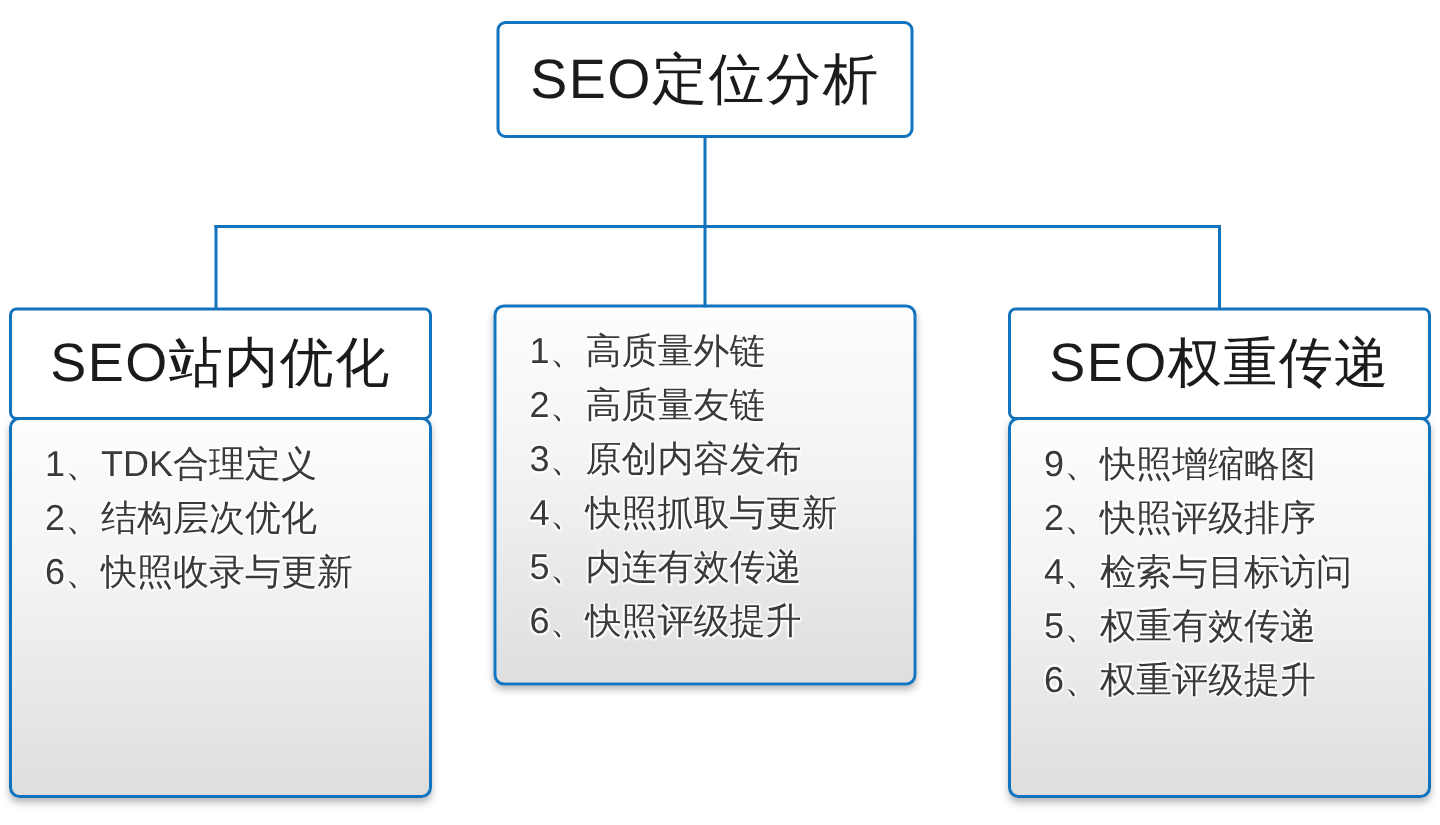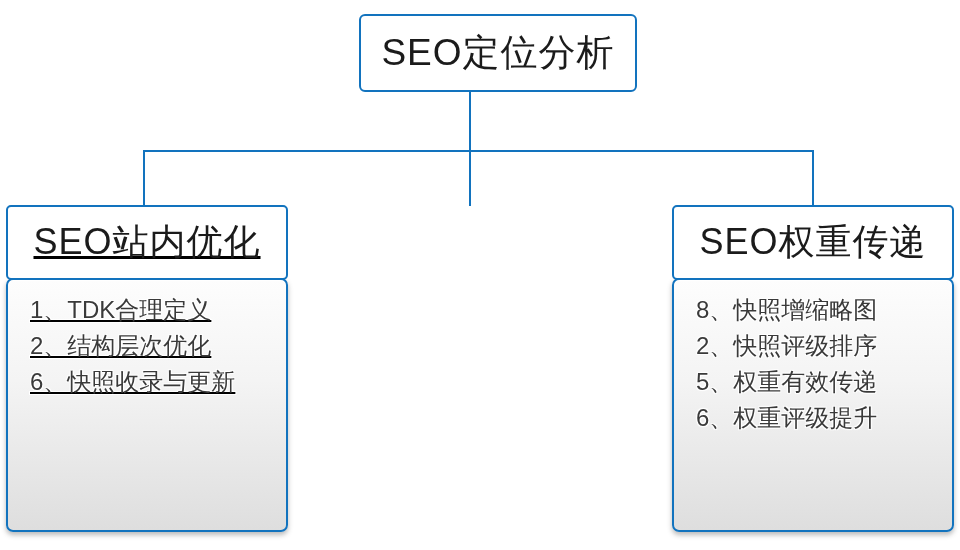"SEO定位分析" .root-box { margin-left: 28px -> none }
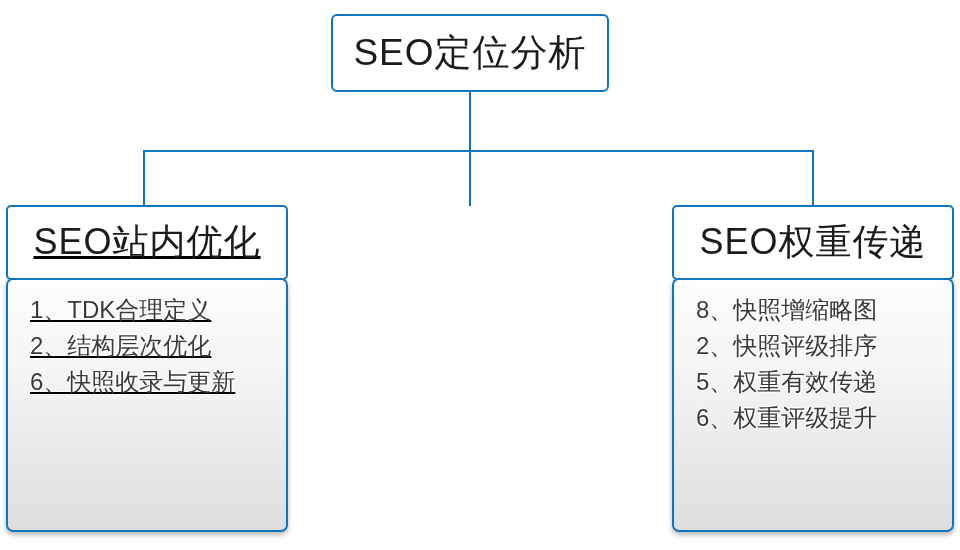"SEO站内优化" .col-1 { text-decoration: underline -> none }
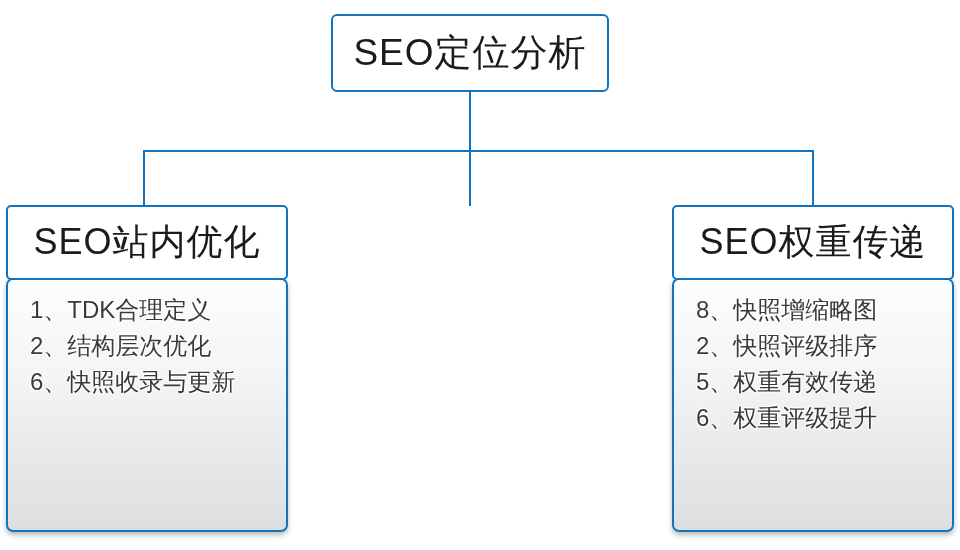"1、高质量外链" div.col-list { html: none -> <div> <div>1、高质量外链</div> <div>2、高质量友链</div> <div>3、原创内容发布</div> <div>4、快照抓取与更新</div> <div>5、内连有效传递</div> <div>6、快照评级提升</div> </div> }
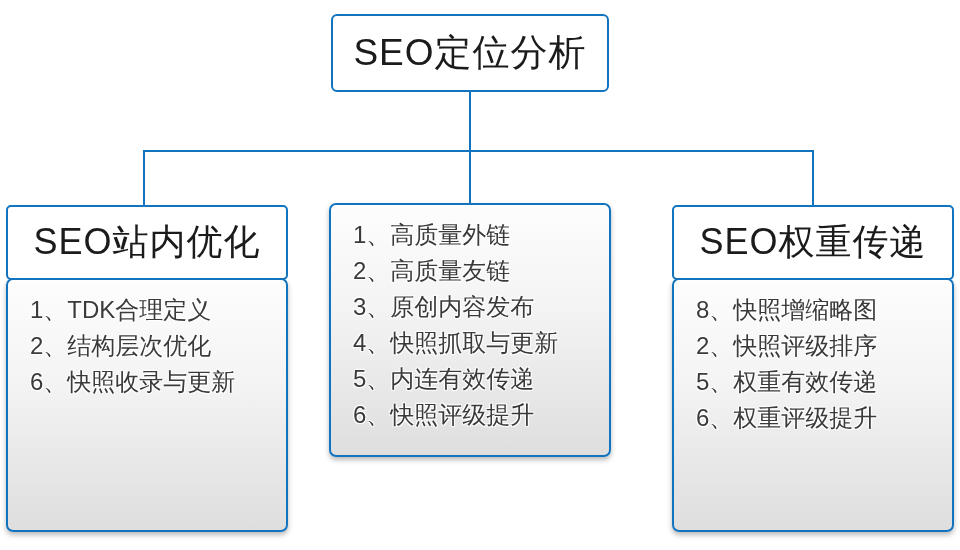"8、快照增缩略图" div.item { text: 8 -> 9 }
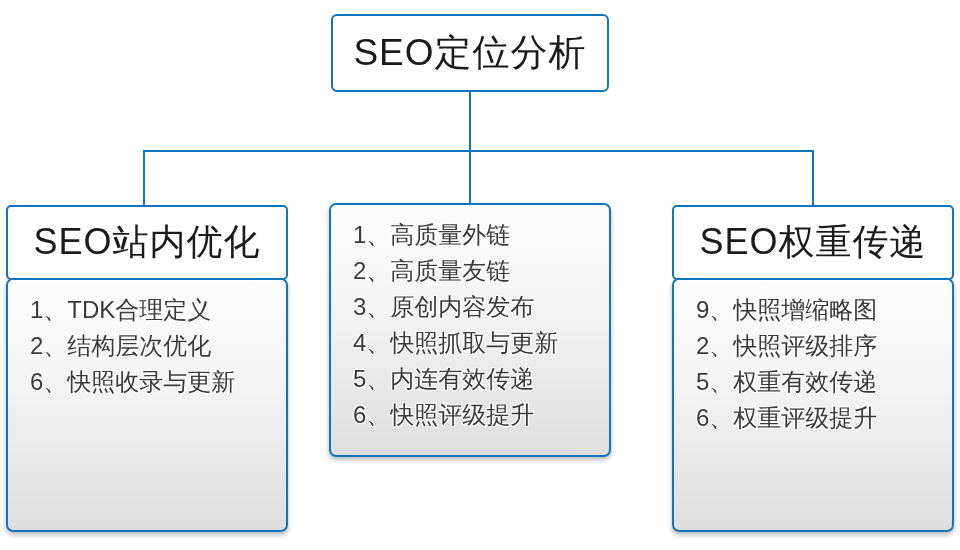"4、检索与目标访问" div.item { html: none -> <div>4、检索与目标访问</div> }
